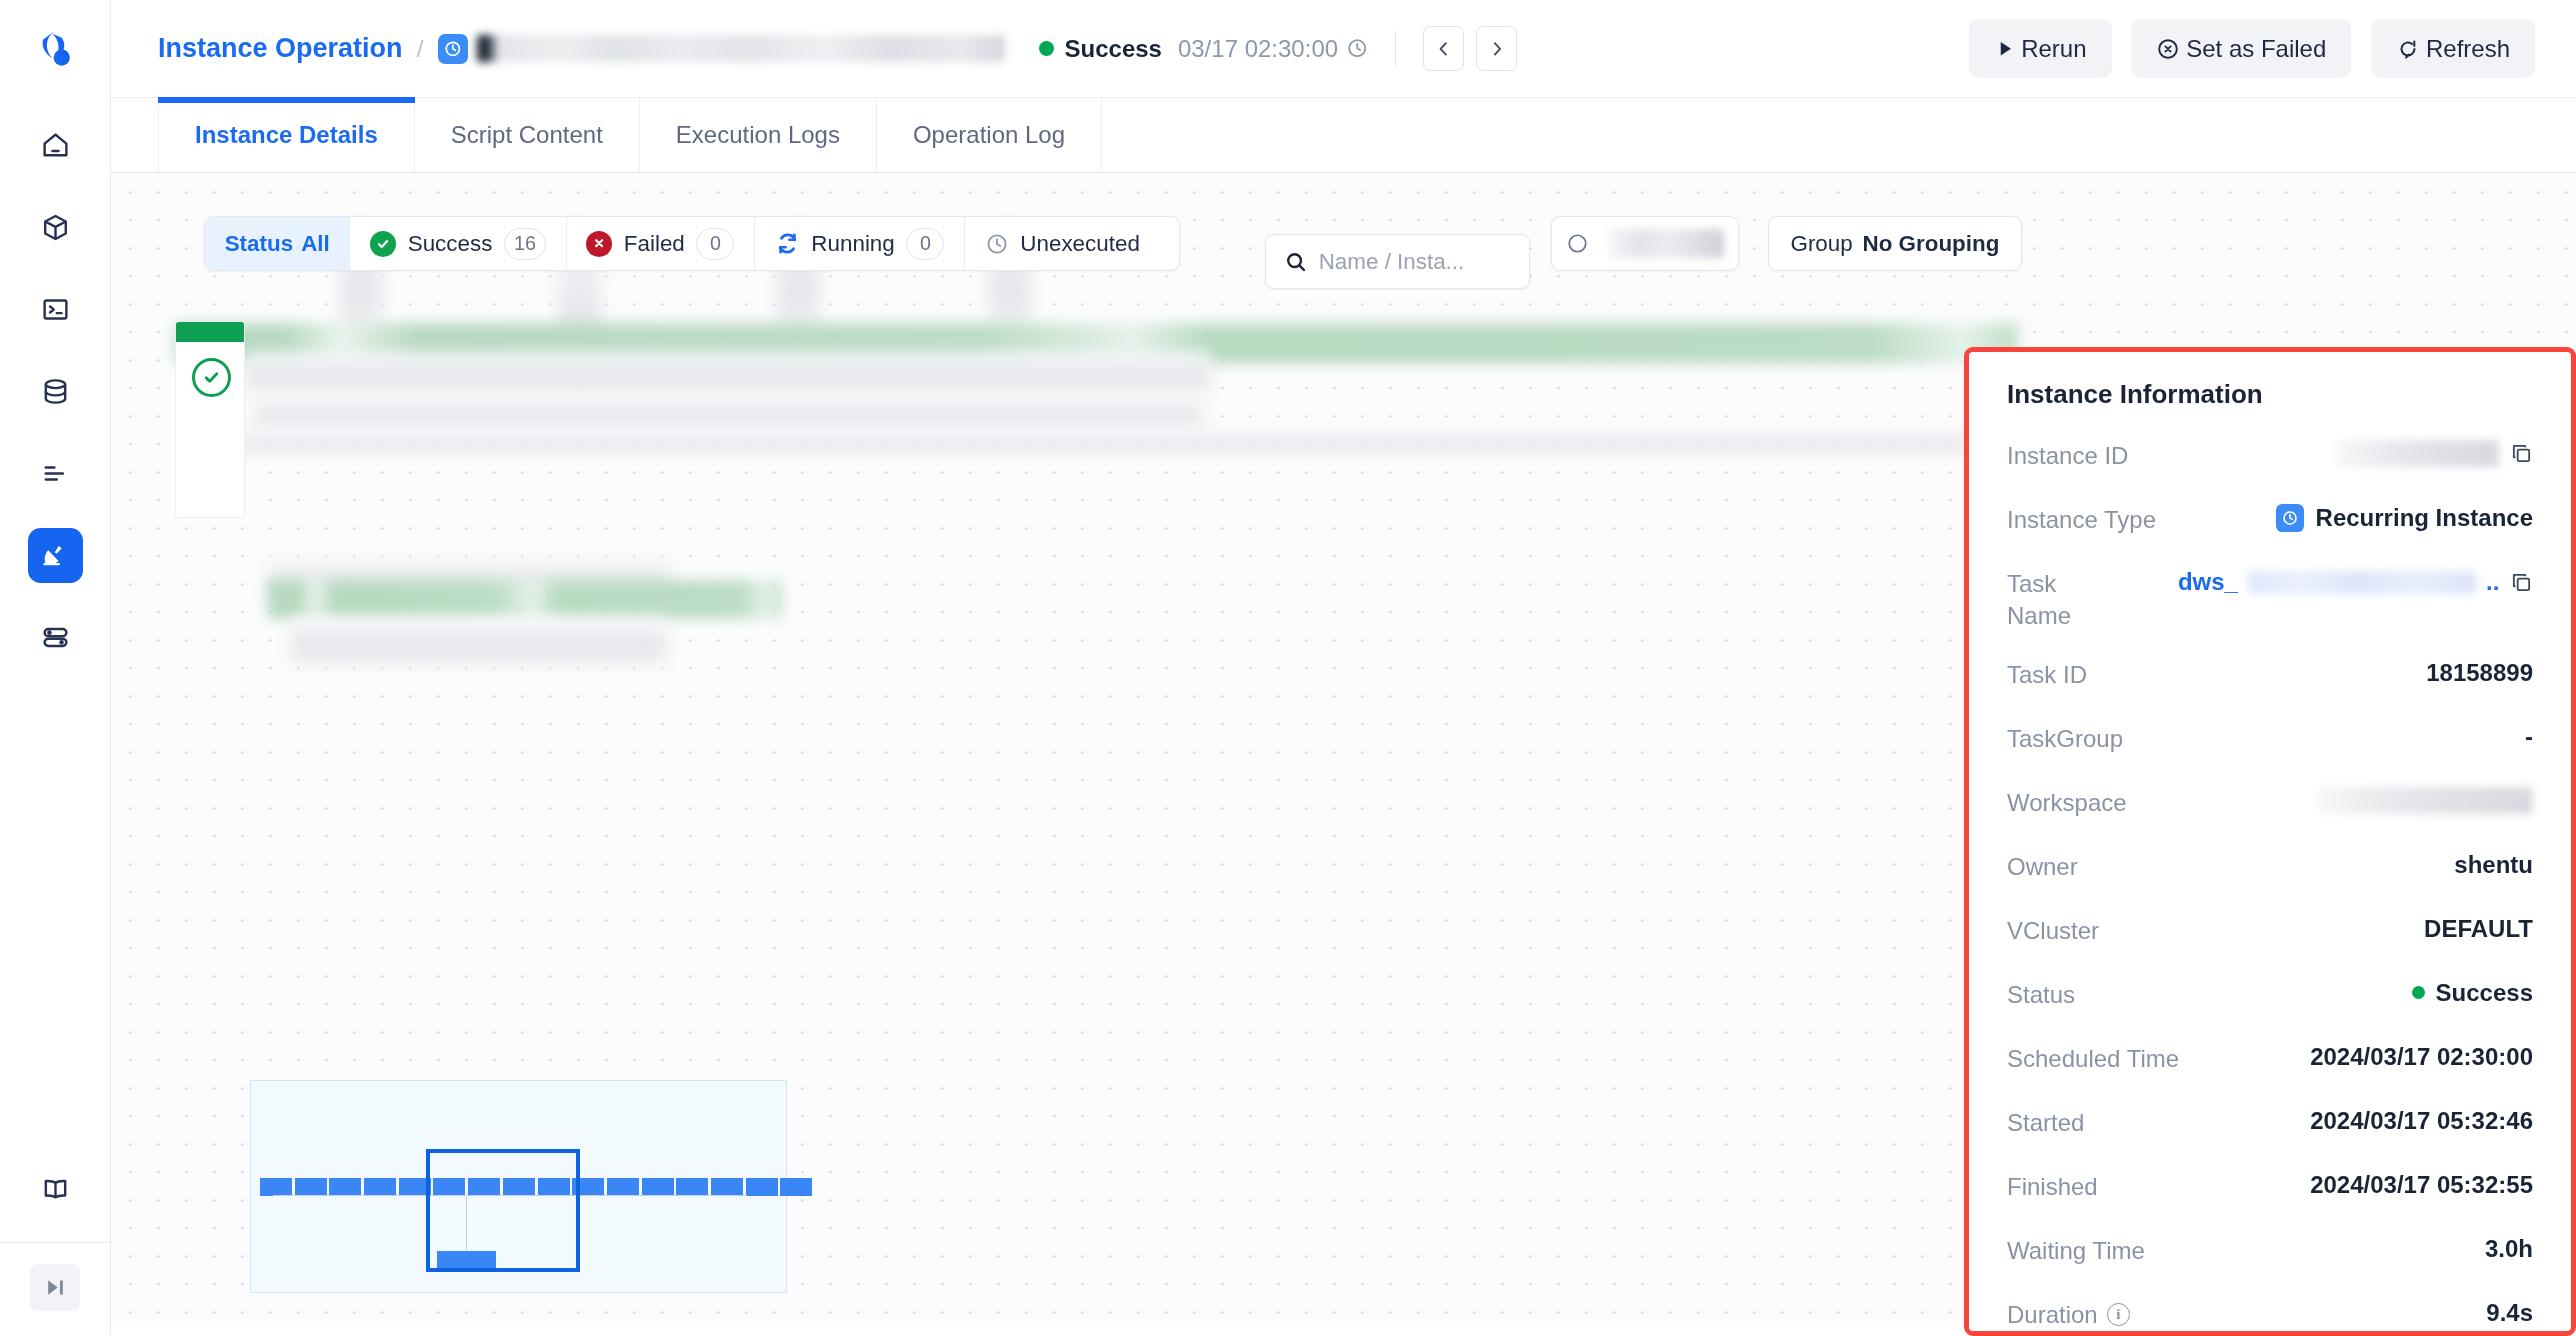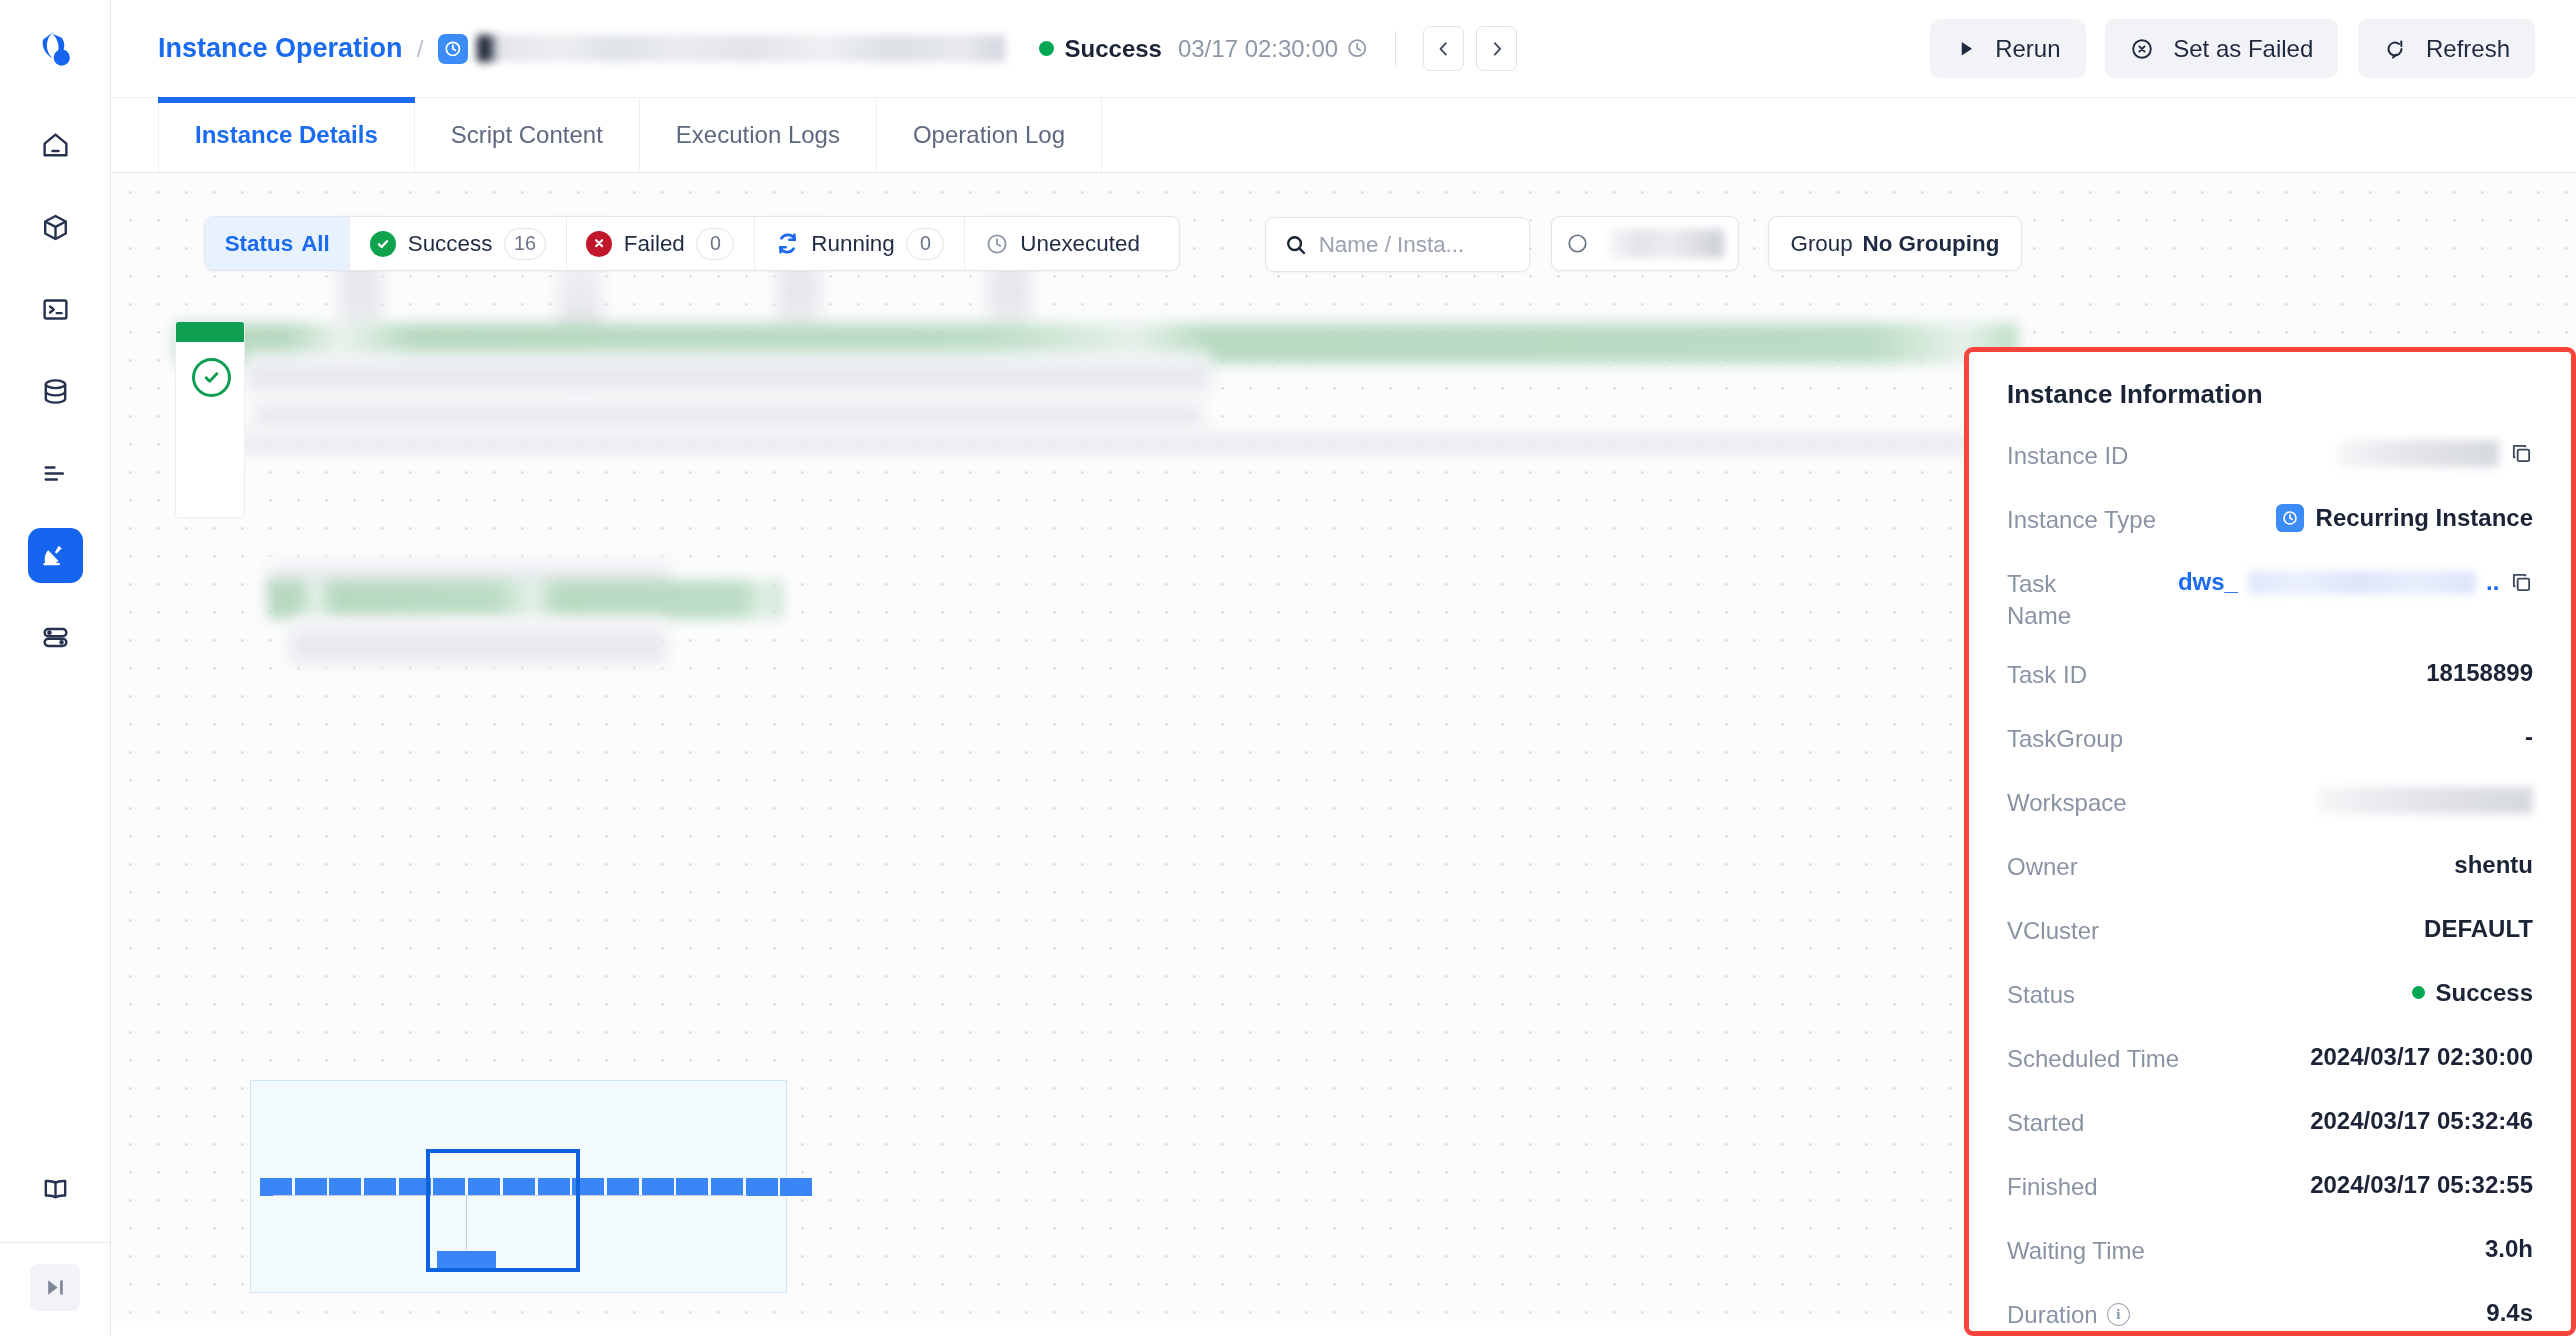"Rerun" .tb-btn { gap: 19px -> 6px }
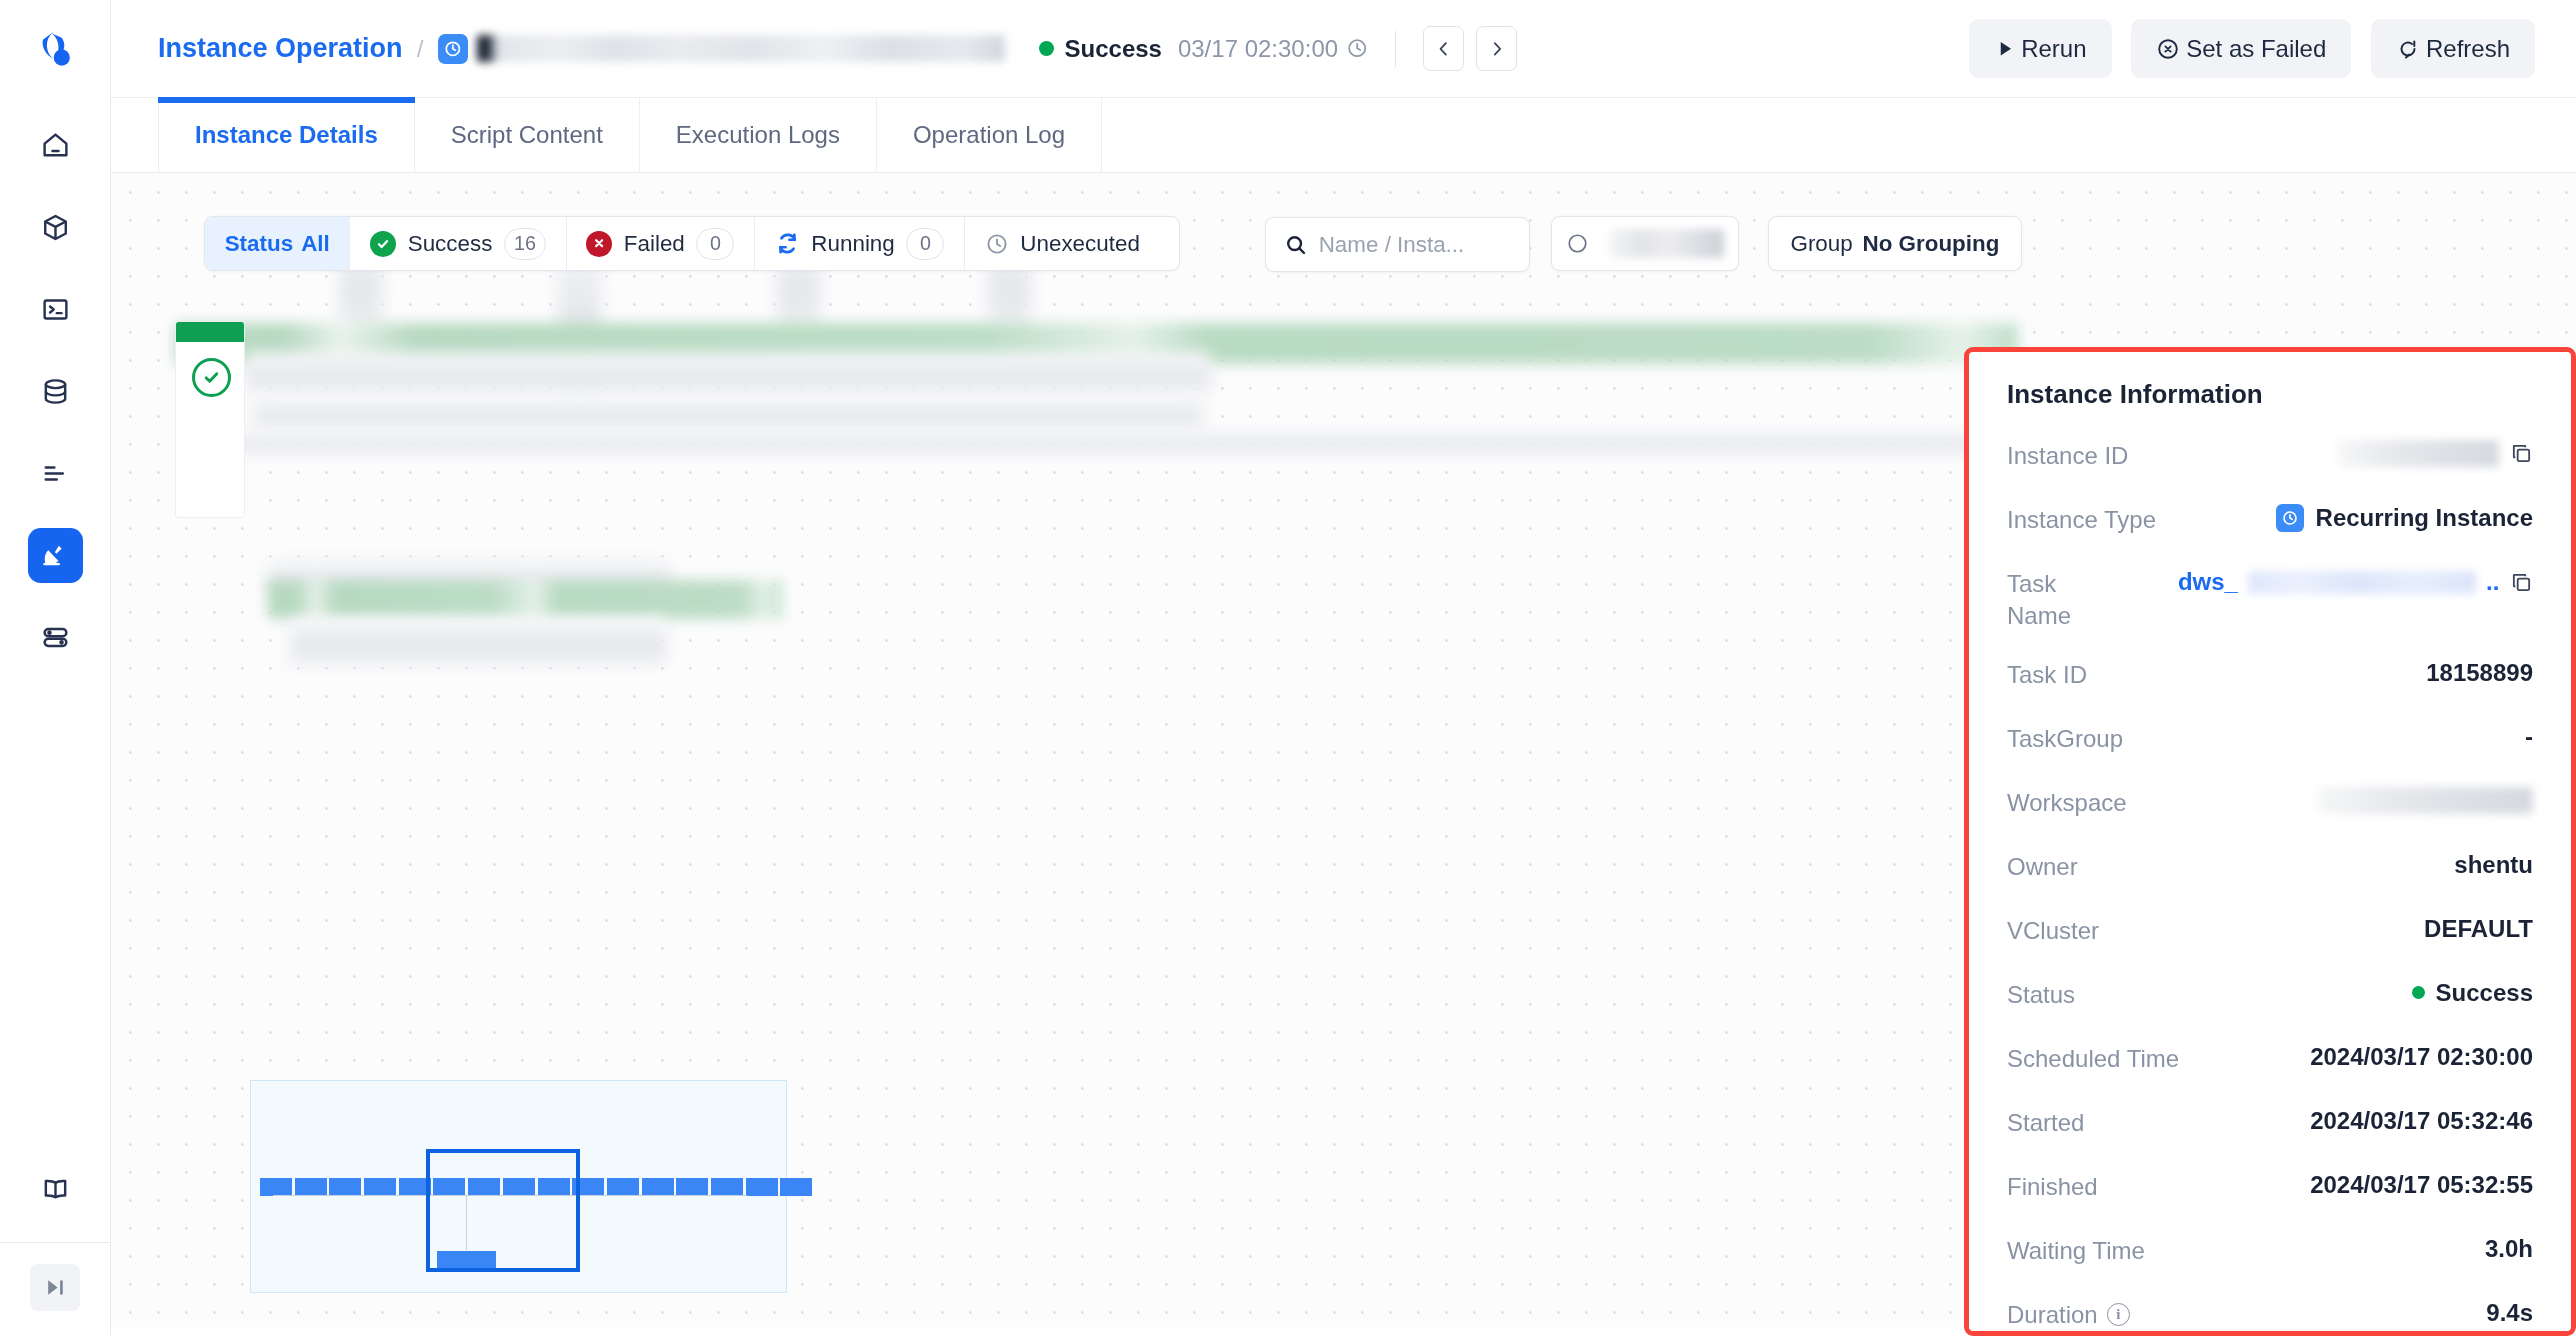"Name / Insta..." .fb-search { top: 44px -> 61px }
